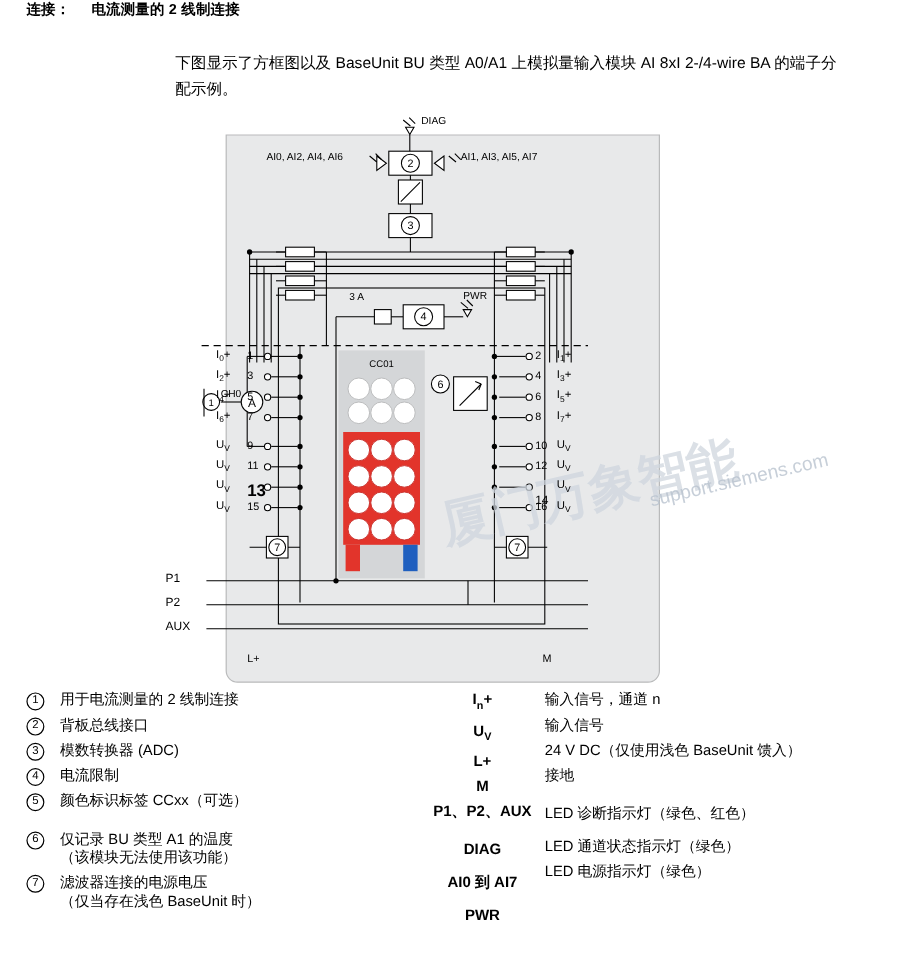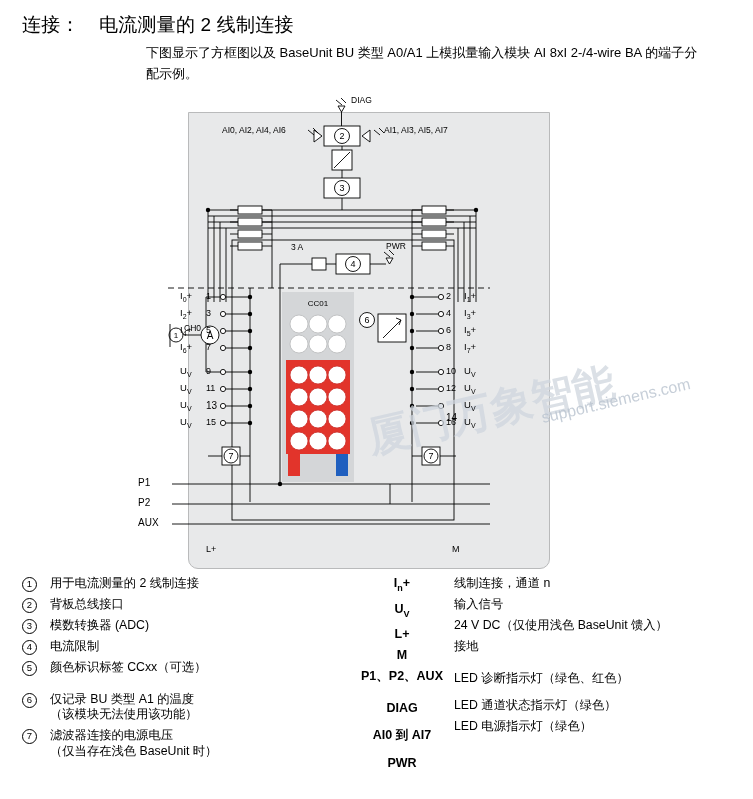"连接： 电流测量的 2 线制连接" .title { font-size: 19px -> 12px; font-weight: normal -> bold; top: 12px -> 0 }
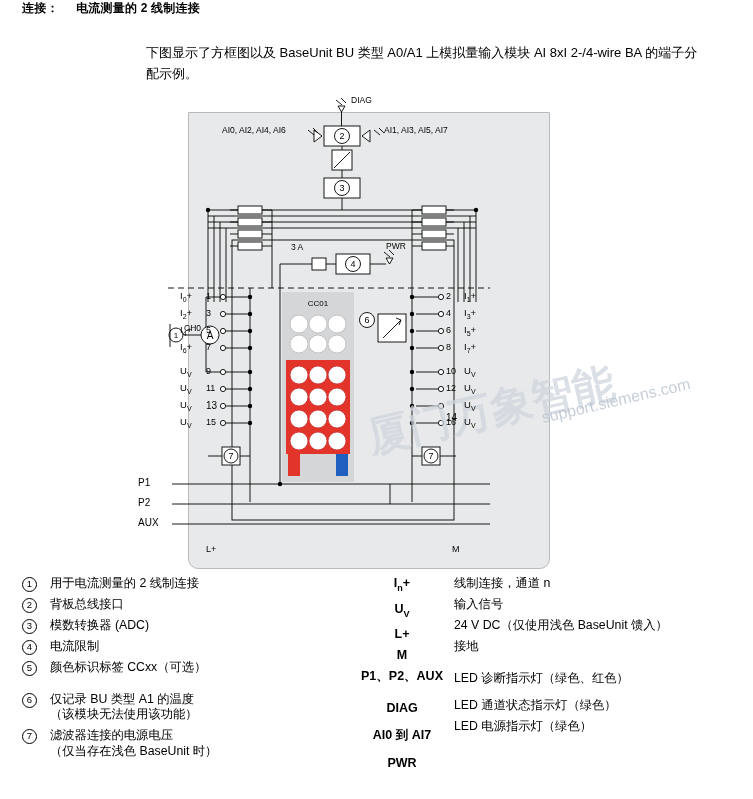"13" div.tnum { font-size: 10px -> 14px; font-weight: none -> bold }
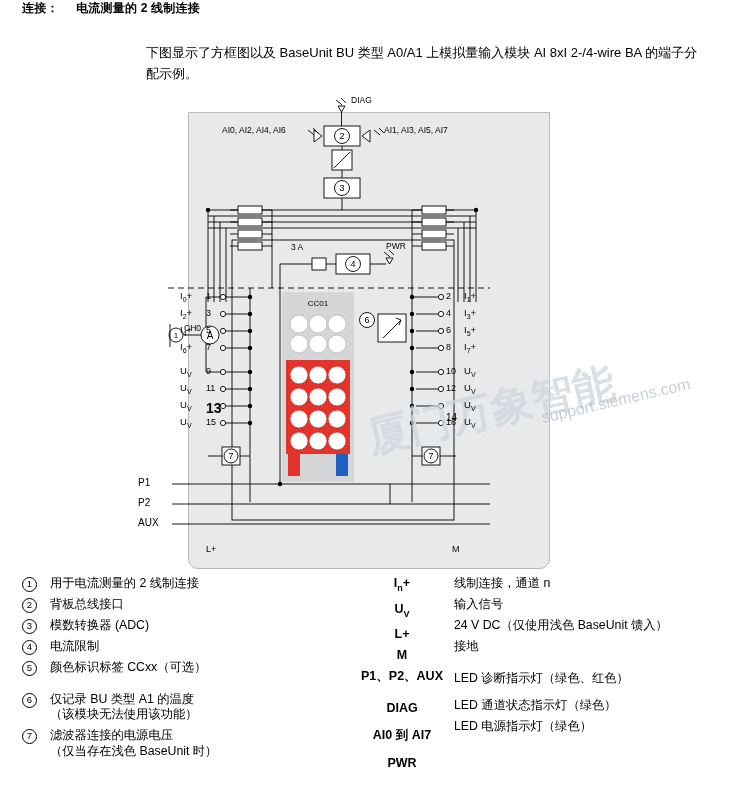"线制连接，通道 n" span { text: 线制连接 -> 输入信号 }
